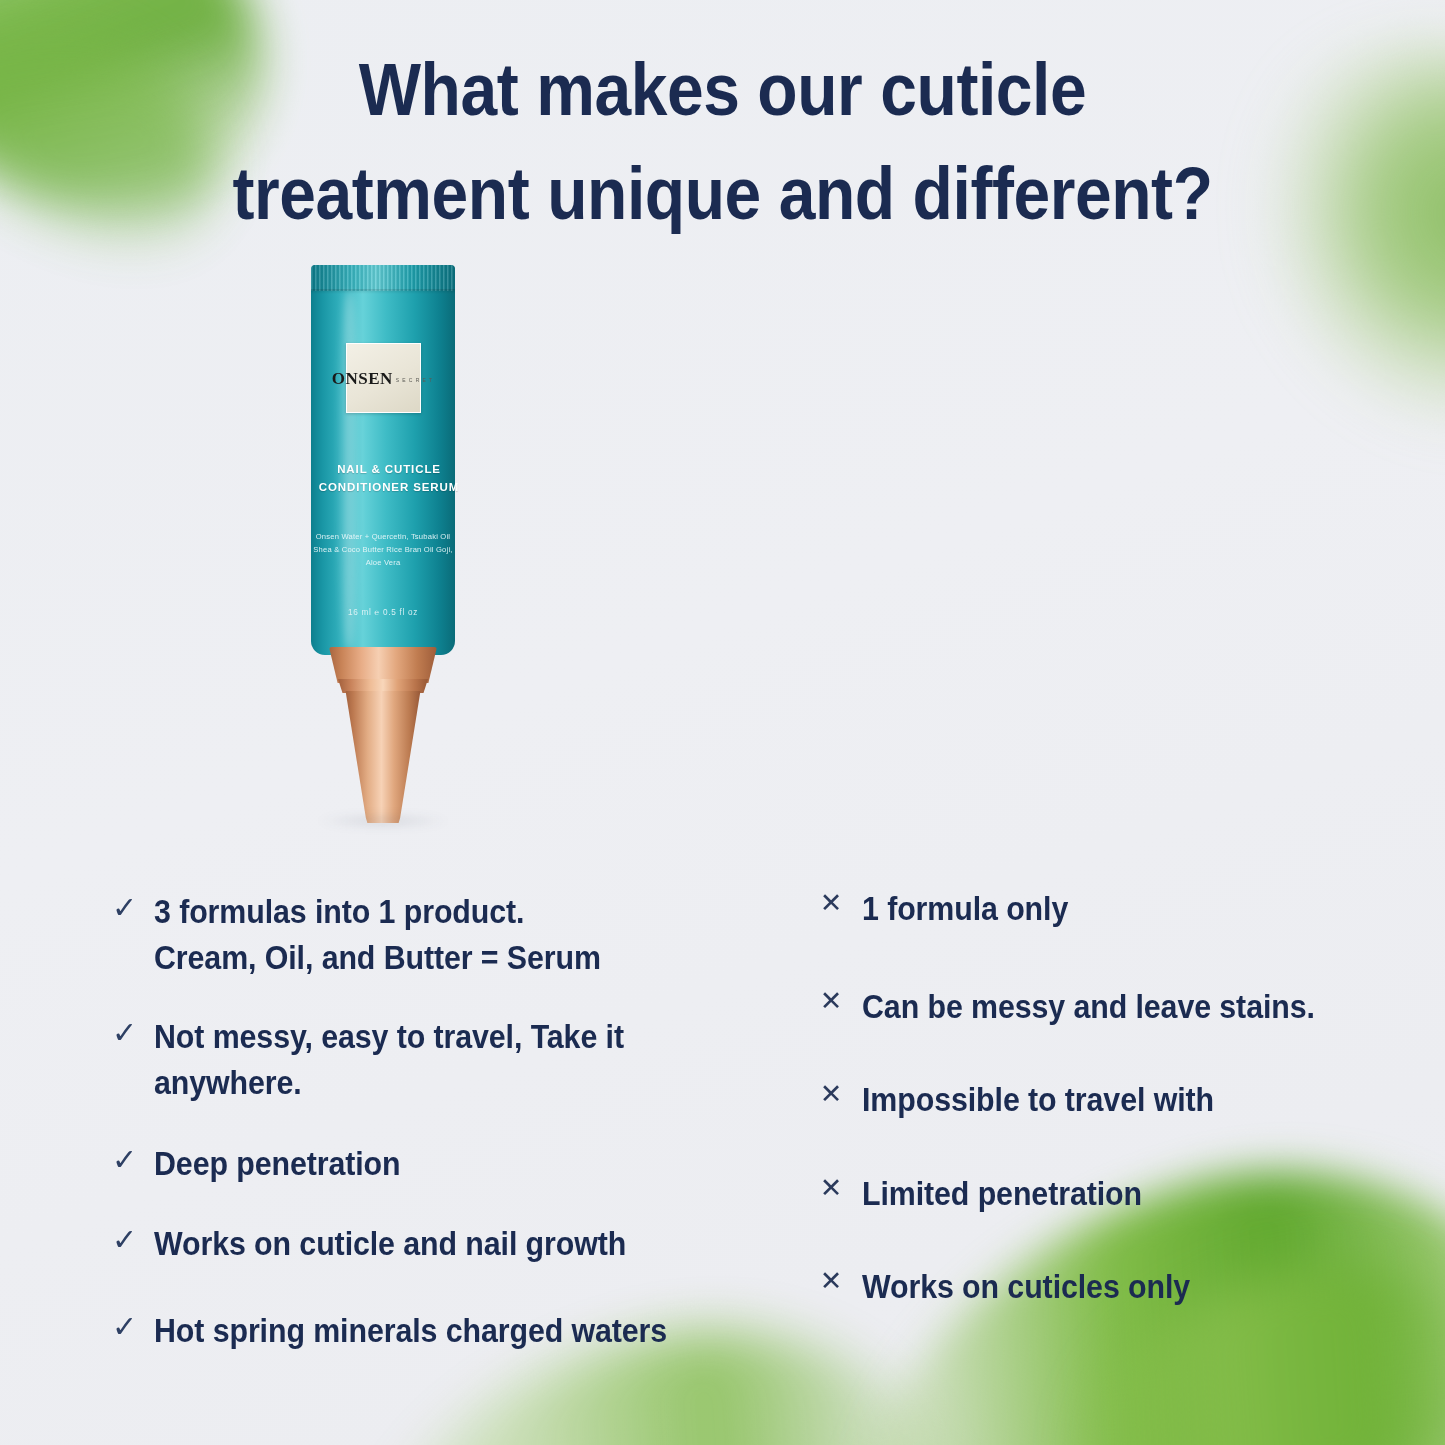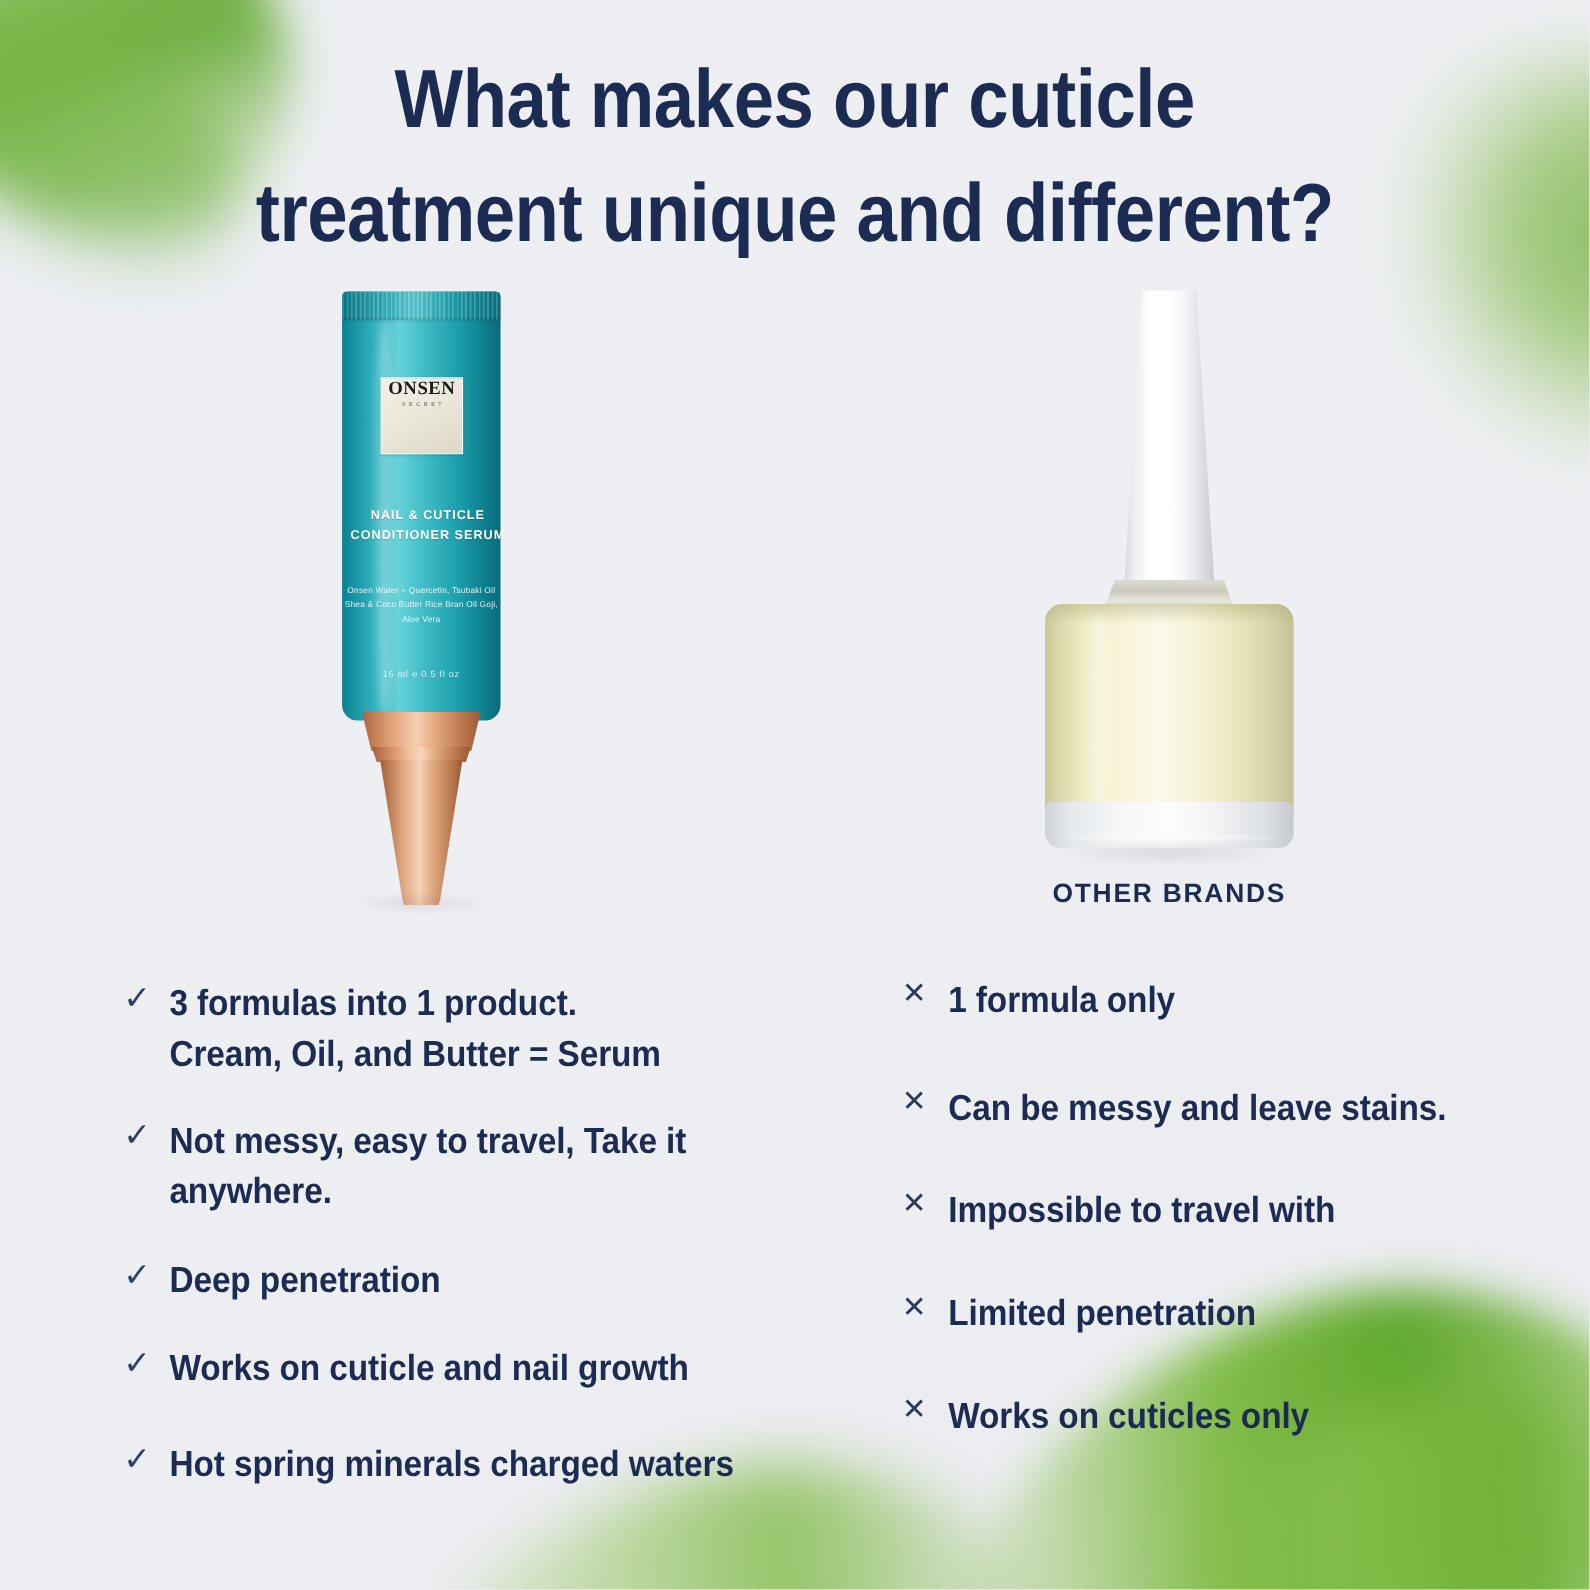"ONSEN" .tube-label { flex-direction: column -> row; justify-content: flex-start -> center }
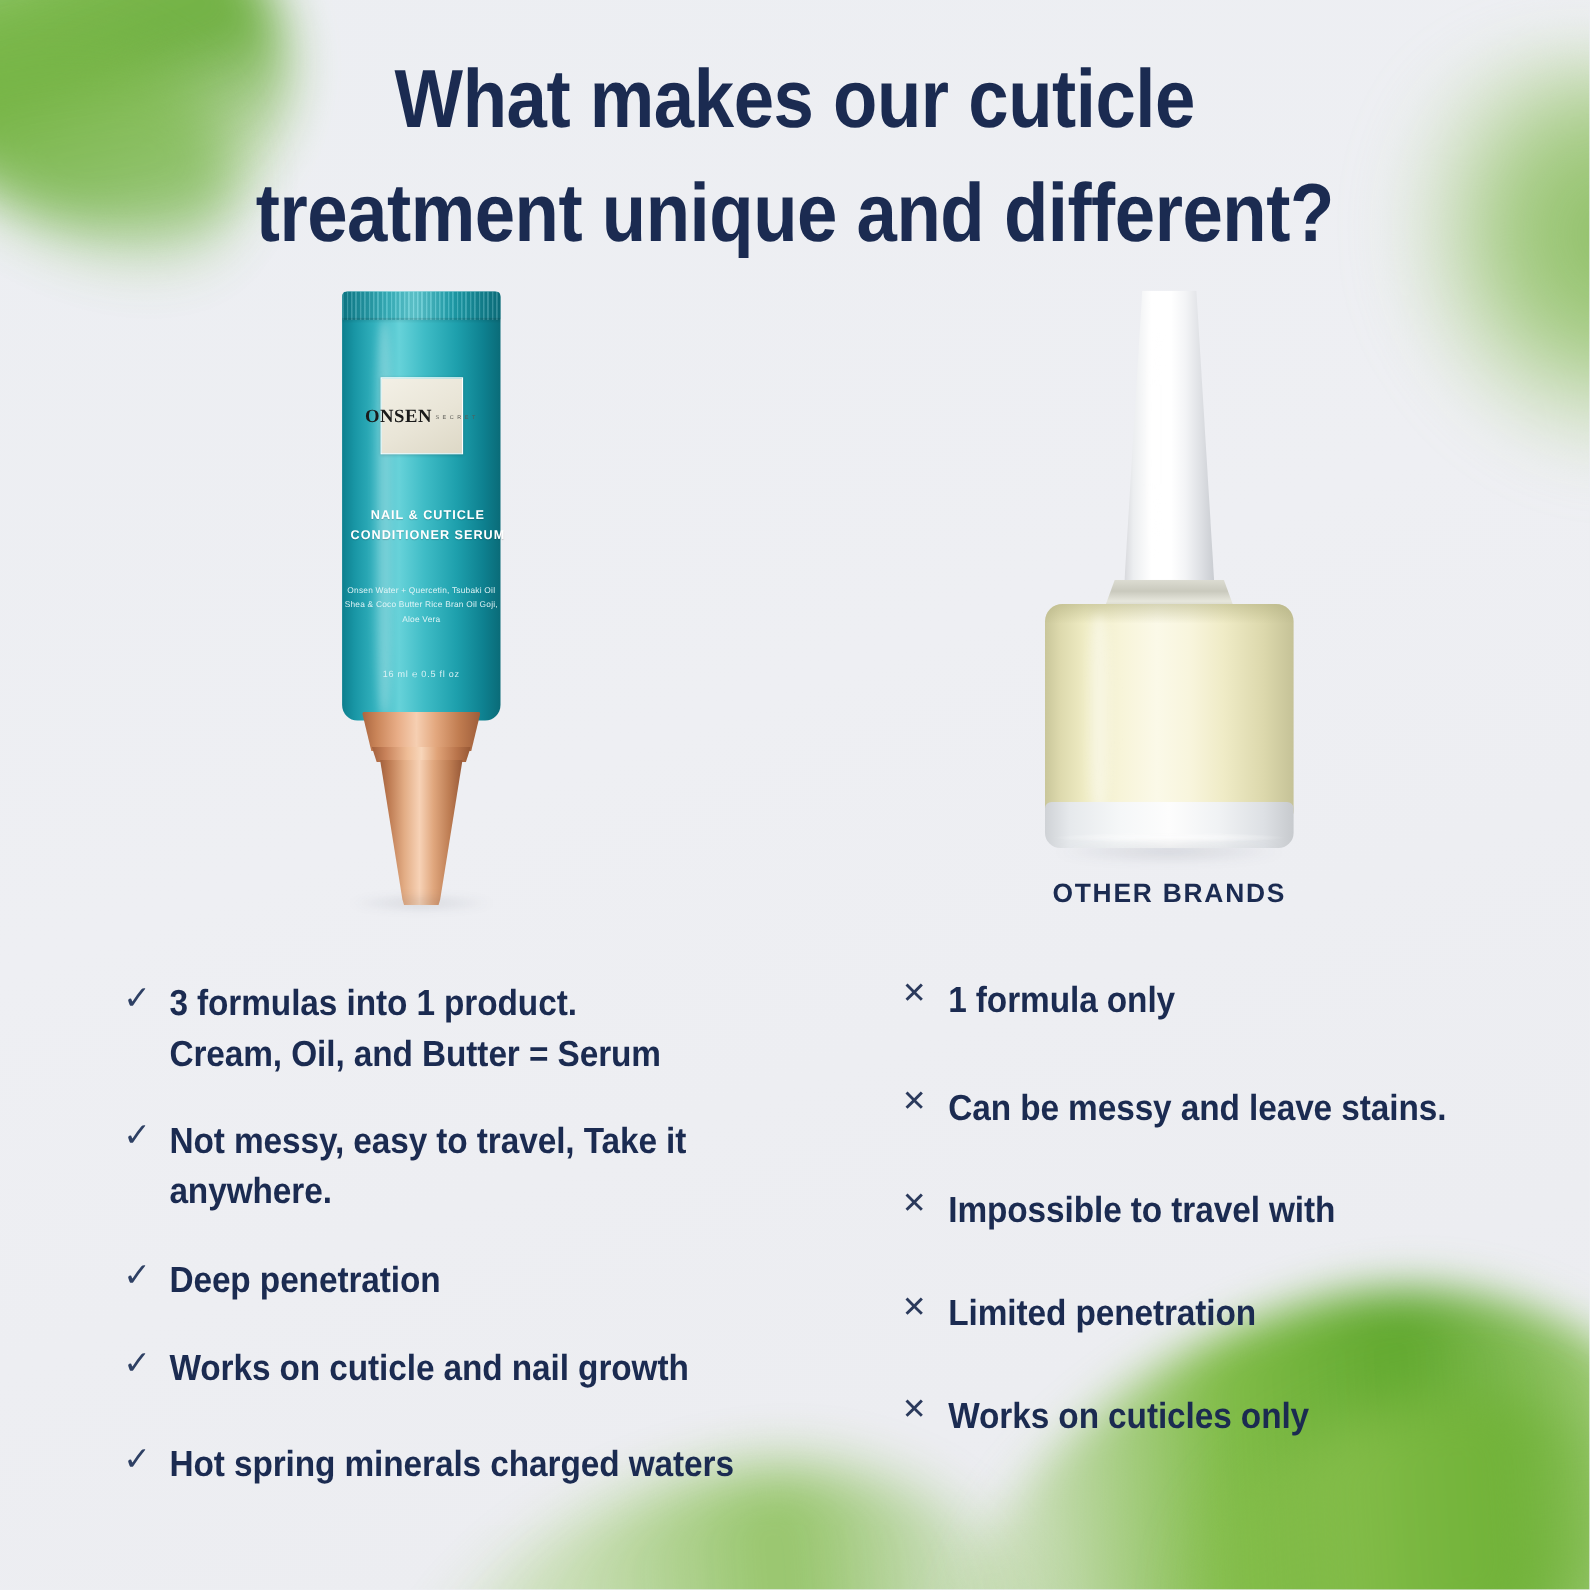"OTHER BRANDS" div.bottle-wrap { html: <div> <div></div> <div></div> <div></div> <div></div> <div></div> <div></div> <div></div> <div>OTHER BRANDS</div> </div> -> none }
